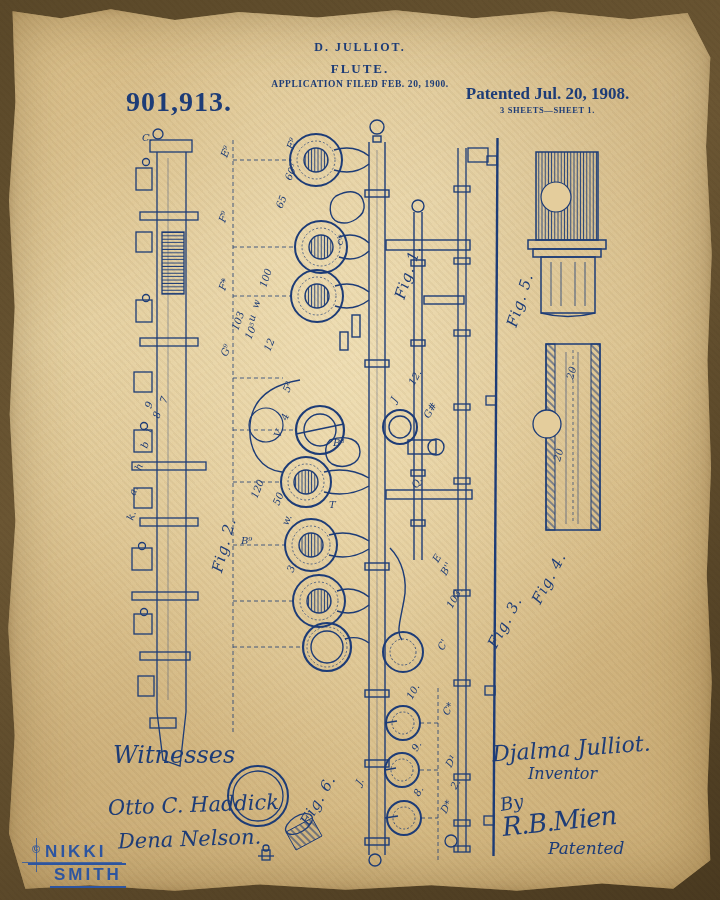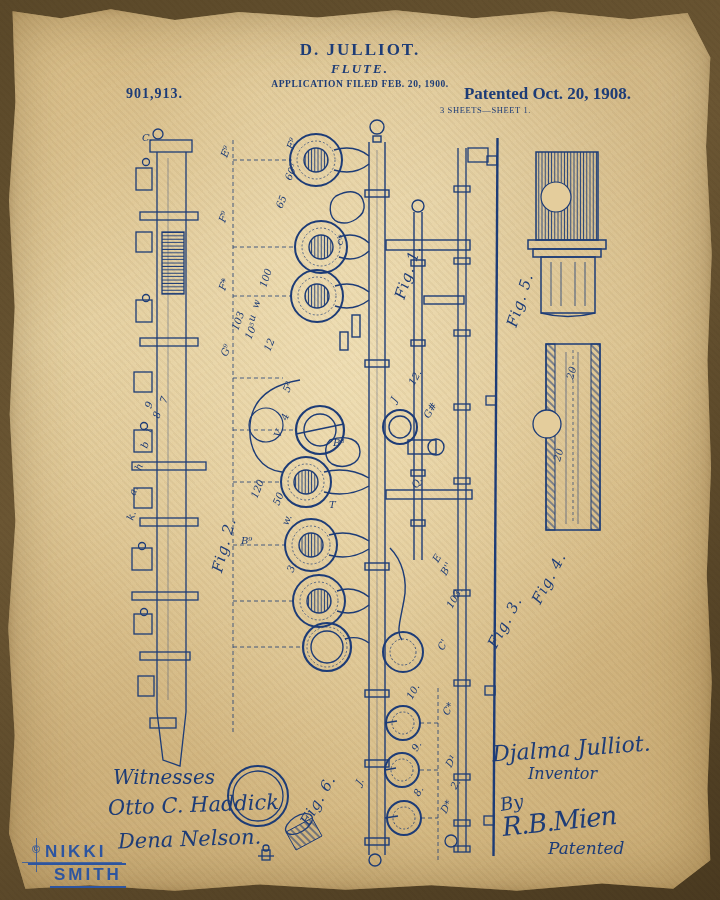"D. JULLIOT." .t-name { font-size: 17px -> 12px }
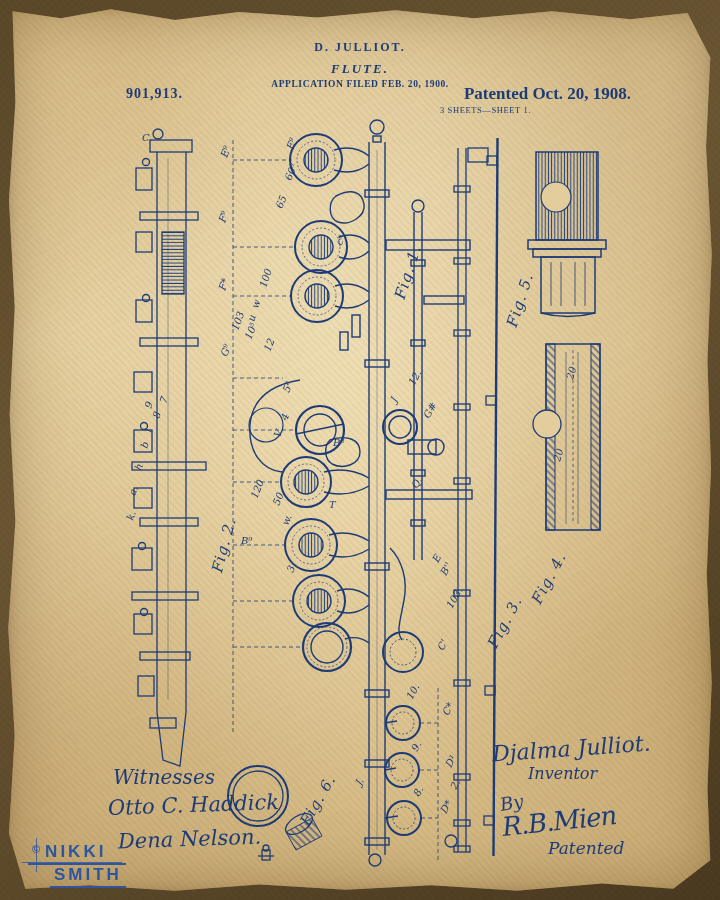"FLUTE." .t-title { font-style: italic -> none }
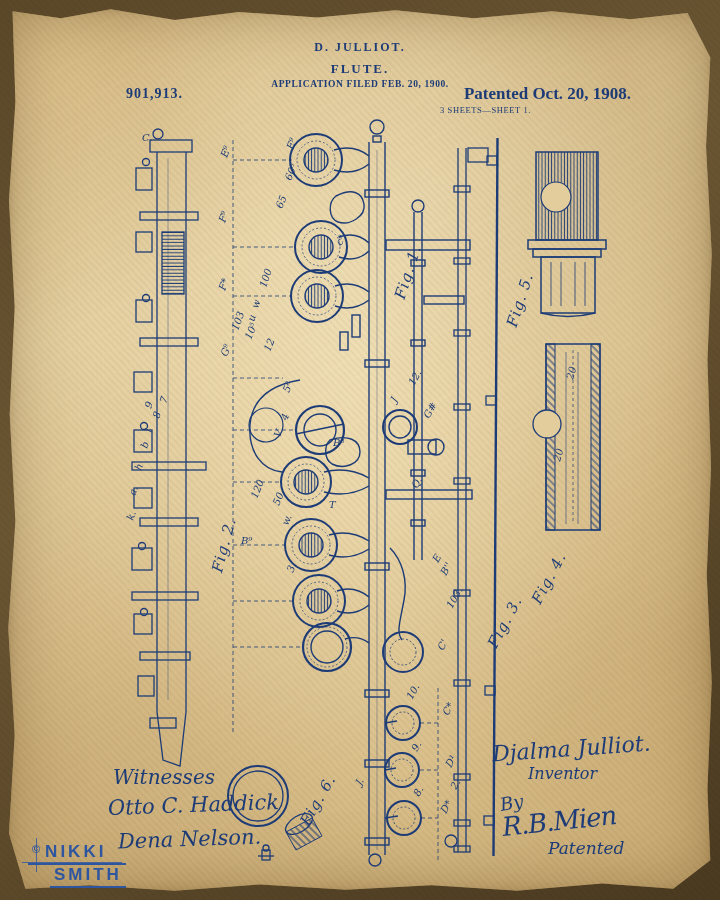"901,913." .t-patnum { font-size: 14px -> 28px }
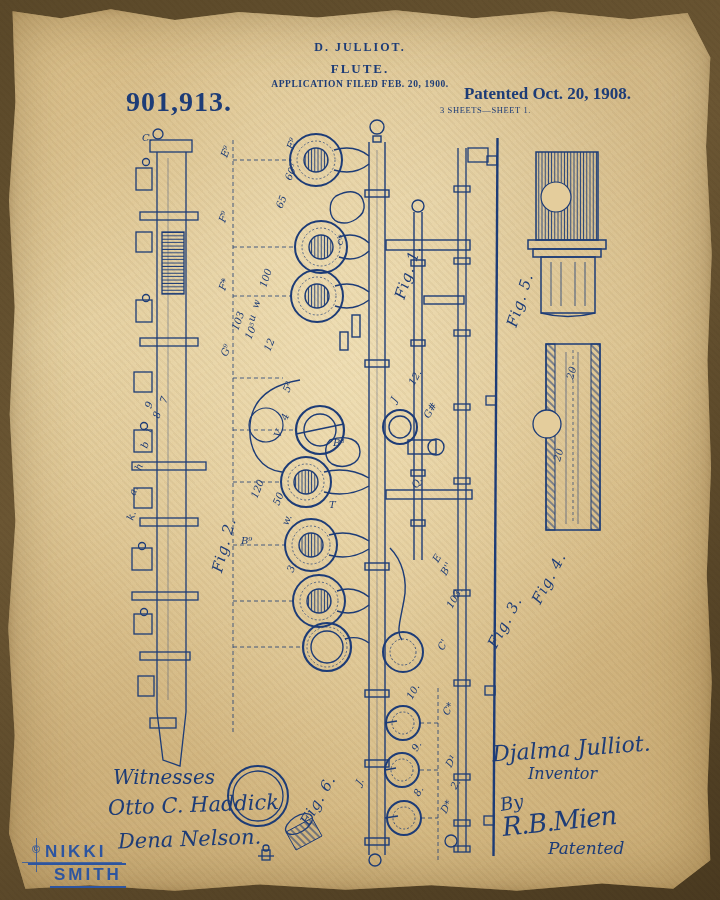"Patented Oct. 20, 1908." div.txt { text: Oct -> Jul }
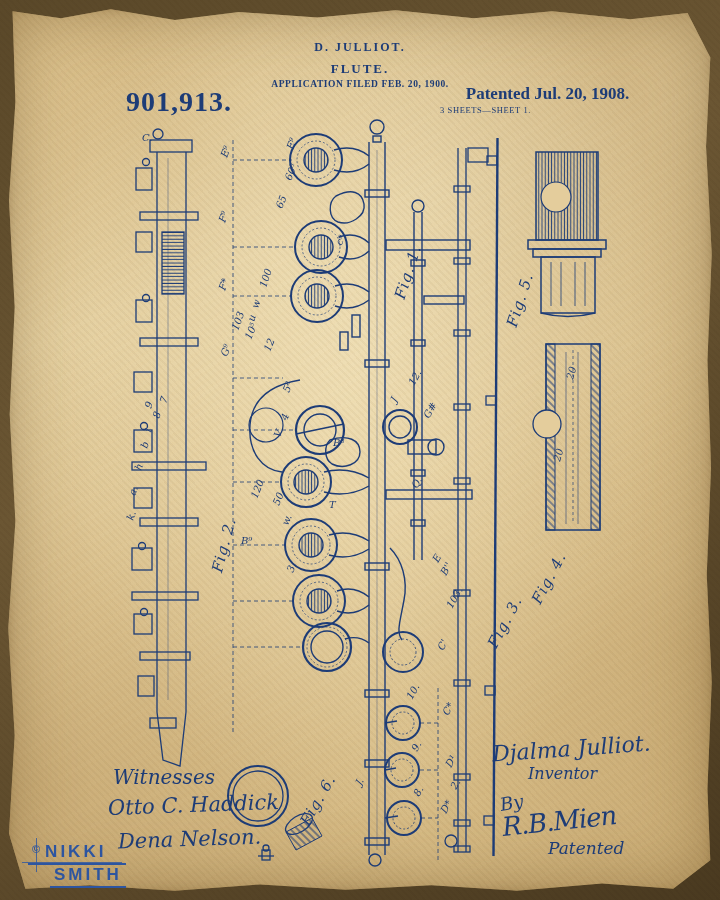"3 SHEETS—SHEET 1." .t-sheets { font-weight: normal -> bold; text-align: none -> center }
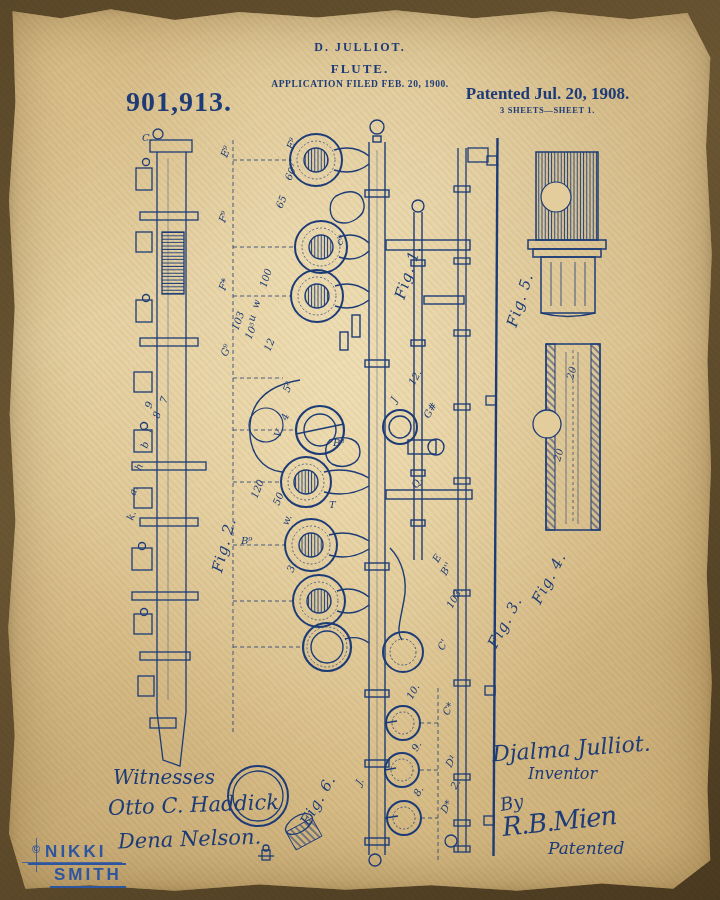"Witnesses" div.sig { font-size: 20px -> 24px; top: 765px -> 741px }
